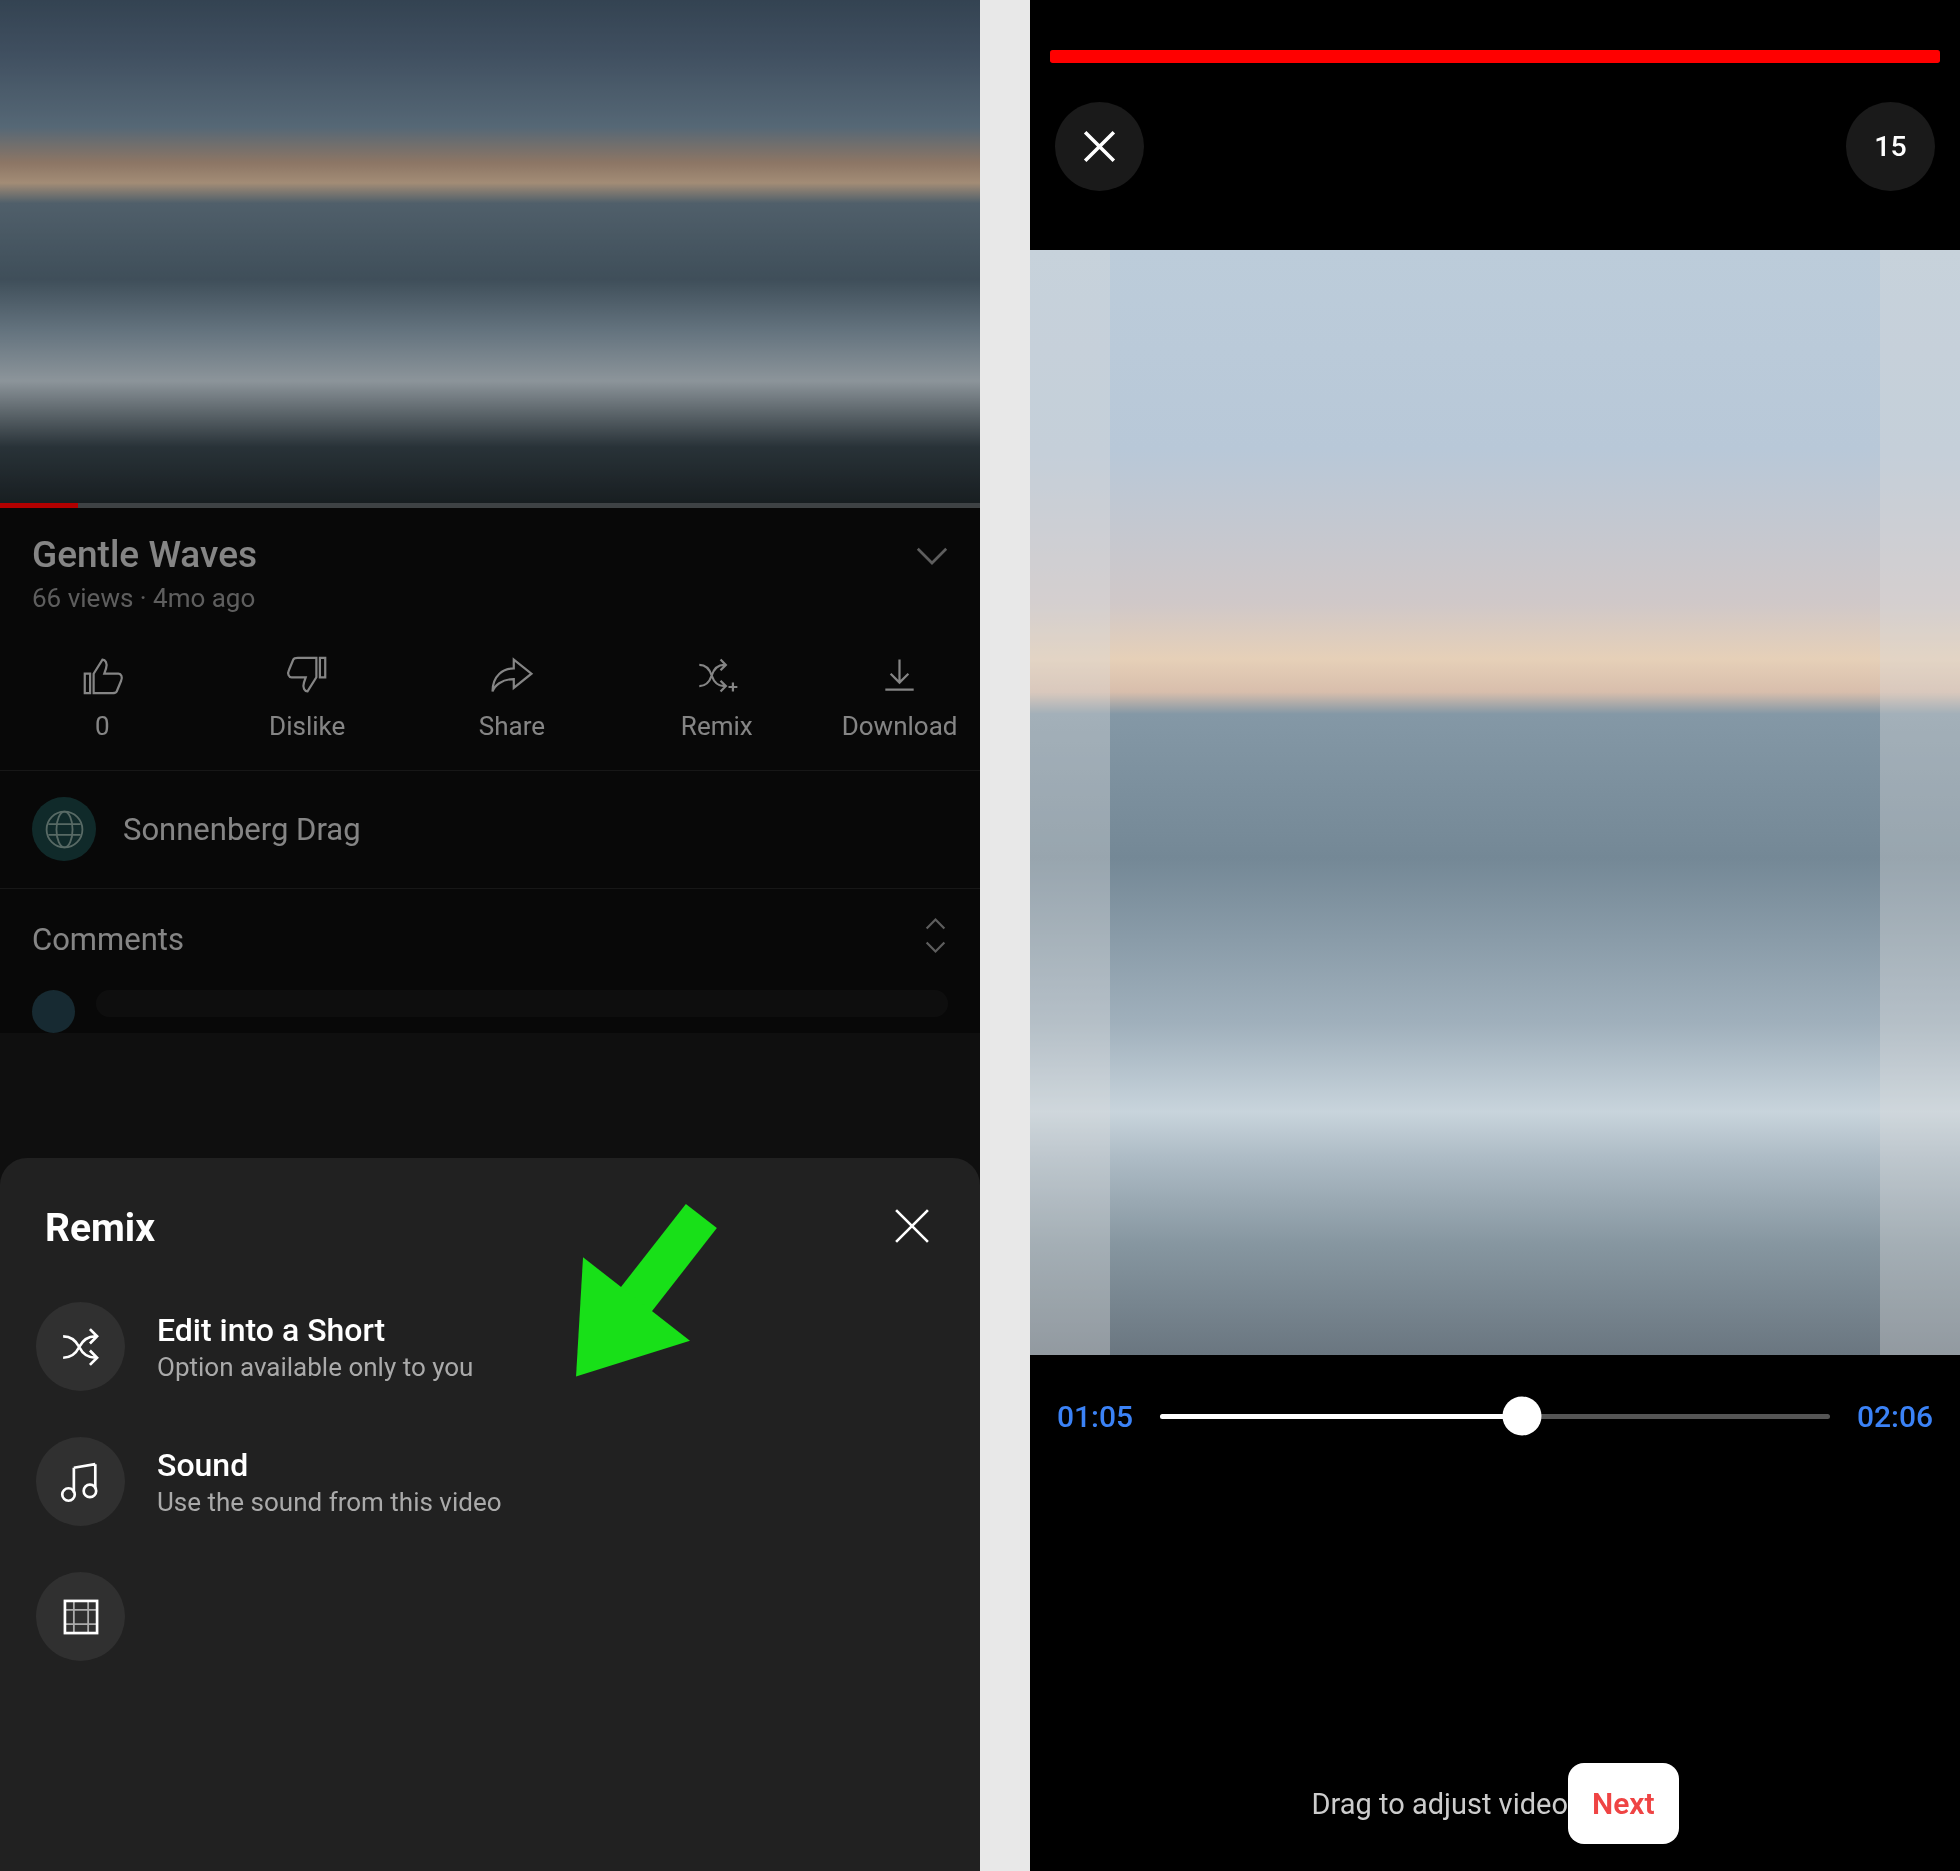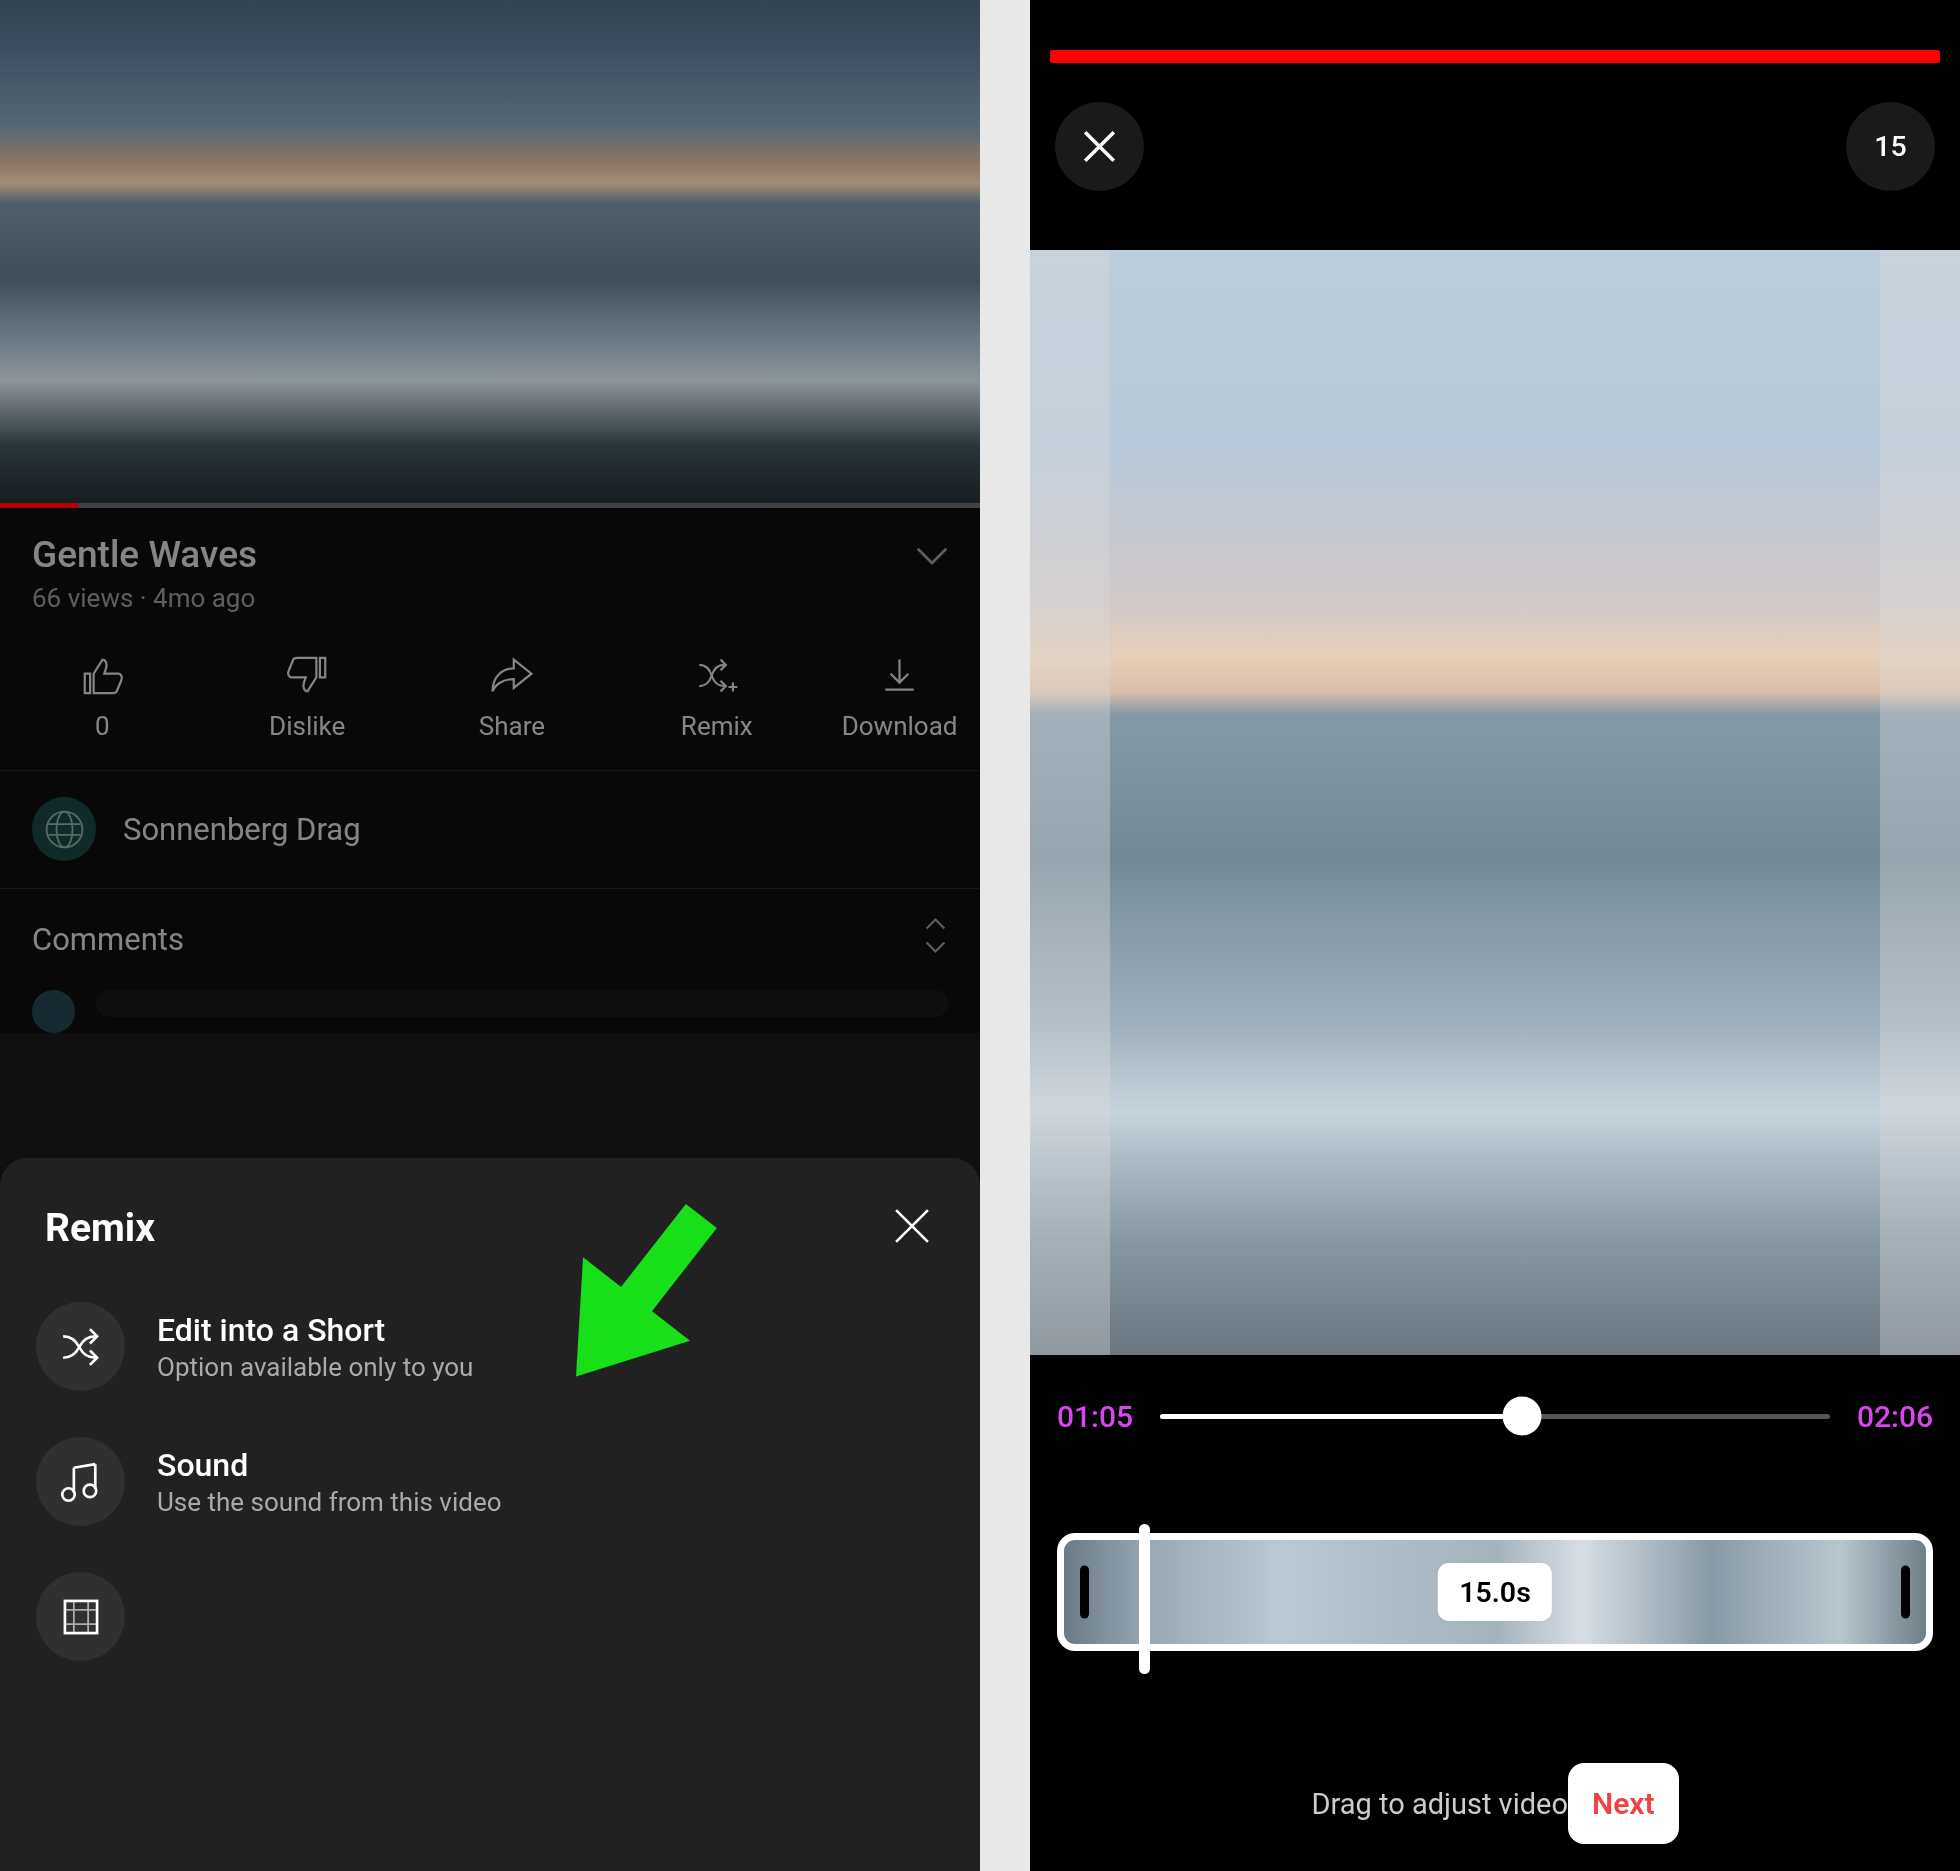"01:05" .time-label { color: #d946ef -> #3b82f6 }
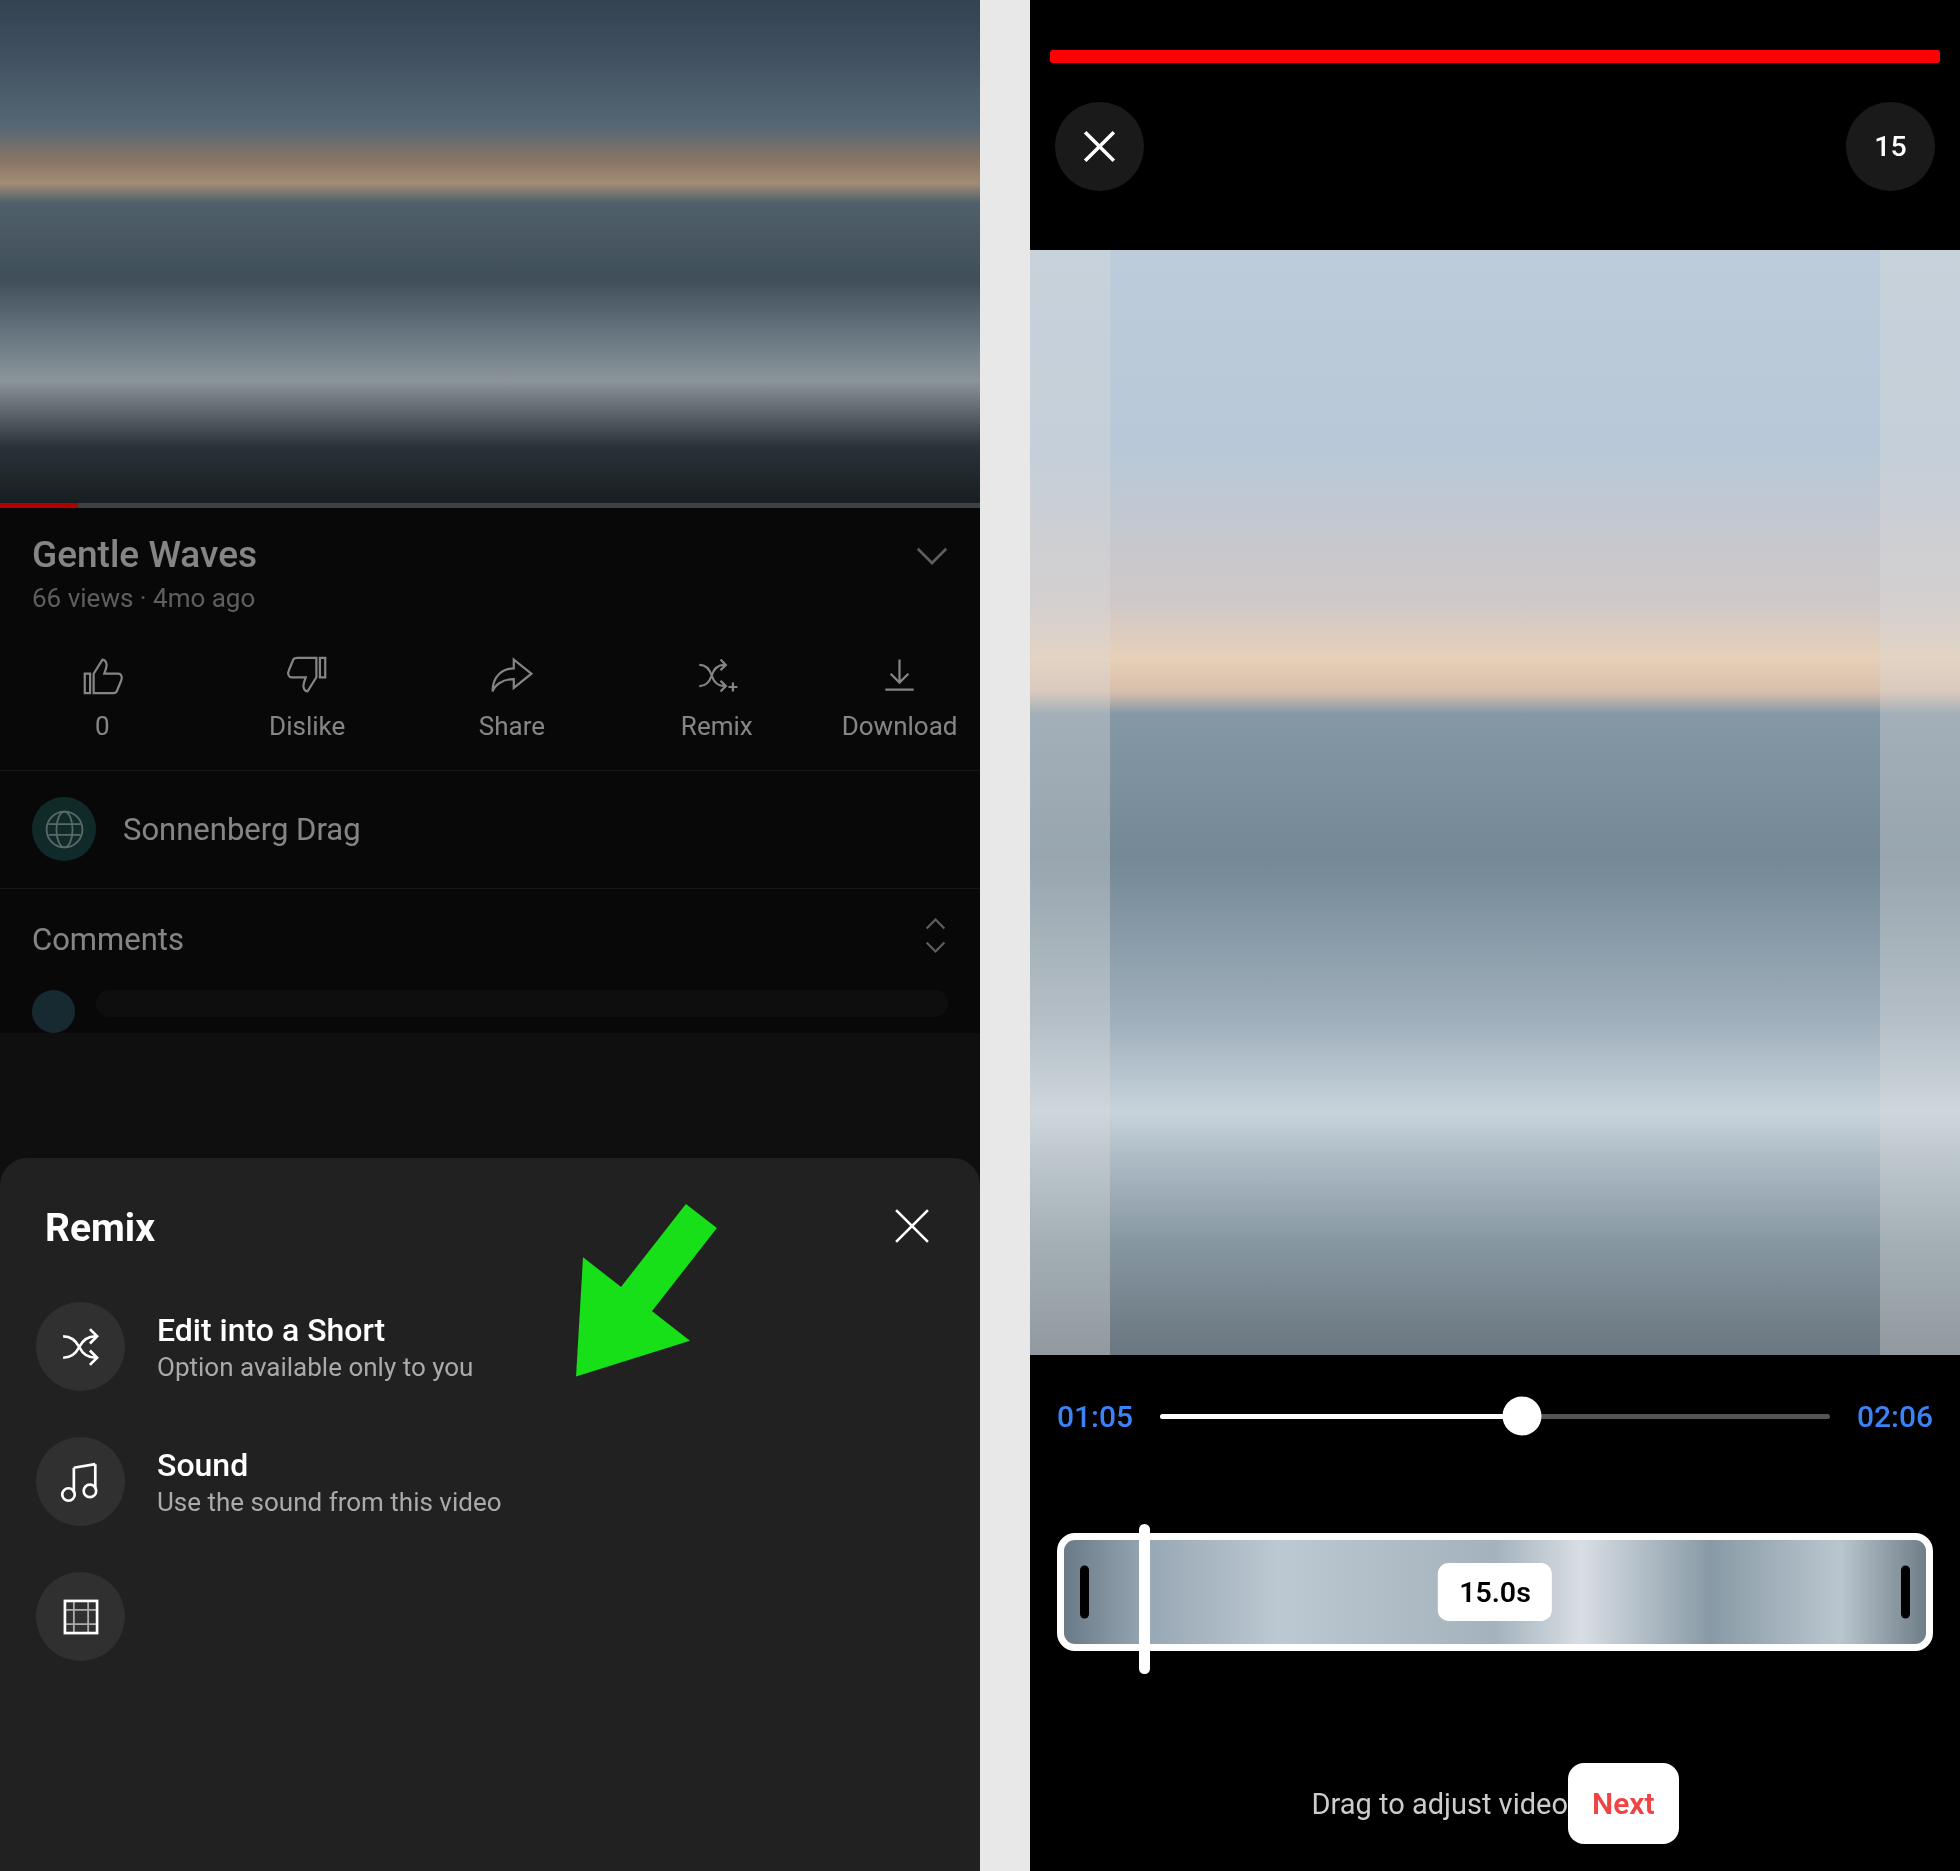"15.0s" div.timeline { html: <div> <div> <div></div> <div></div> <div></div> <div>15.0s</div> </div> </div> -> none }
